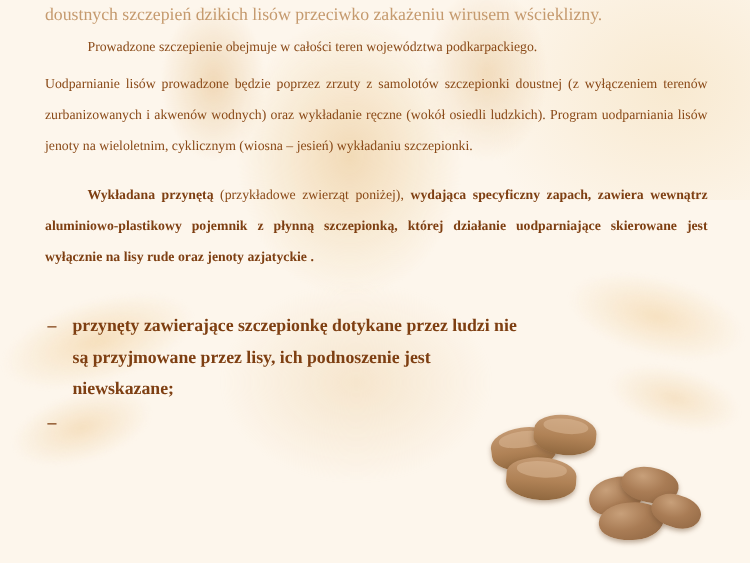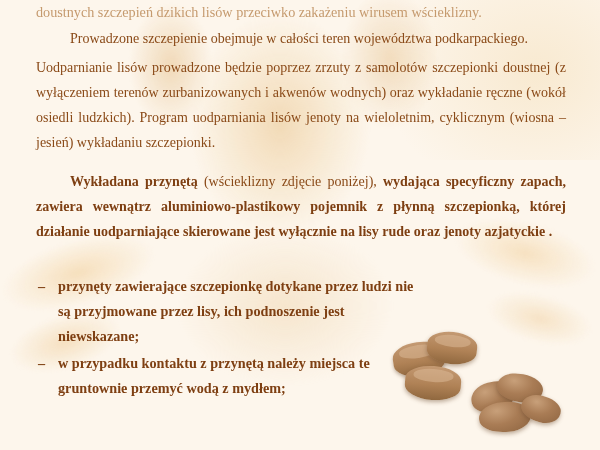"Prowadzone szczepienie obejmuje w" p { font-size: 14px -> 11px }
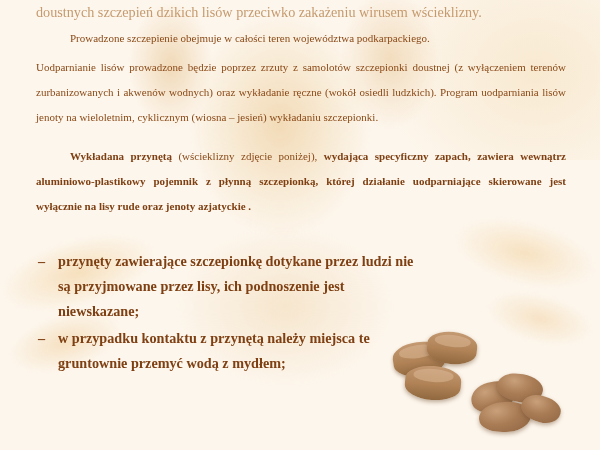"(wścieklizny zdjęcie poniżej)," span { text: wścieklizny zdjęcie -> przykładowe zwierząt }
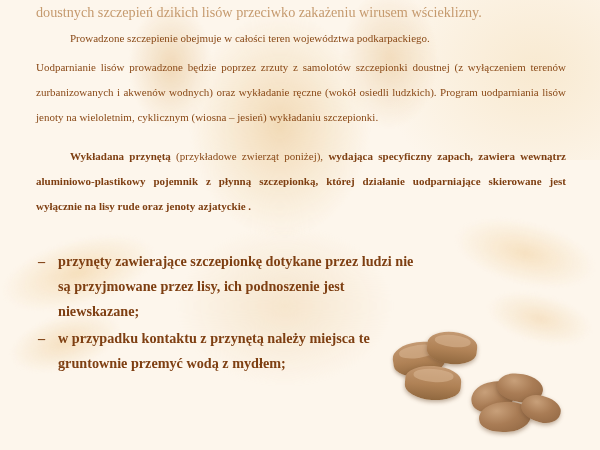"w przypadku kontaktu z przynętą" span { html: <span>w przypadku kontaktu z przynętą należy miejsca te gruntownie przemyć wodą z mydłem;</span> -> none }
